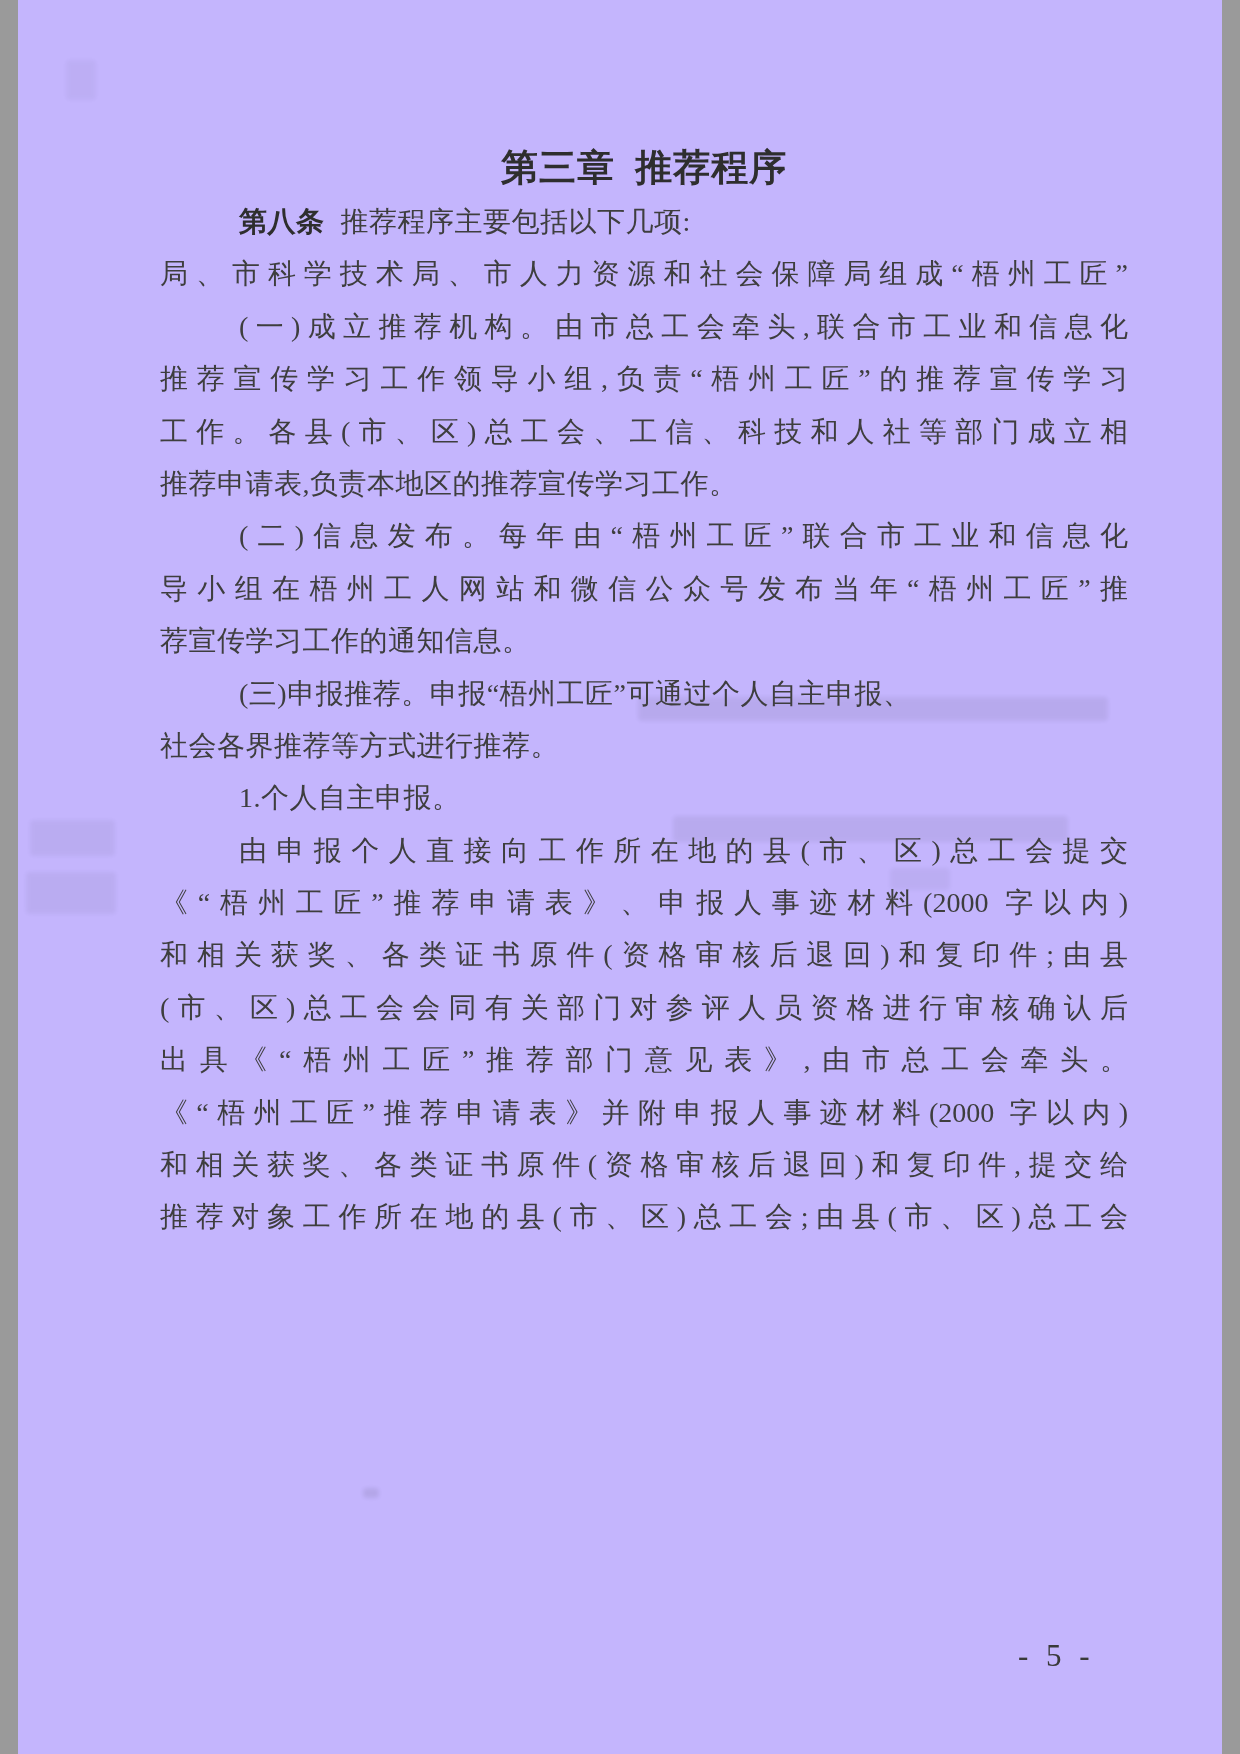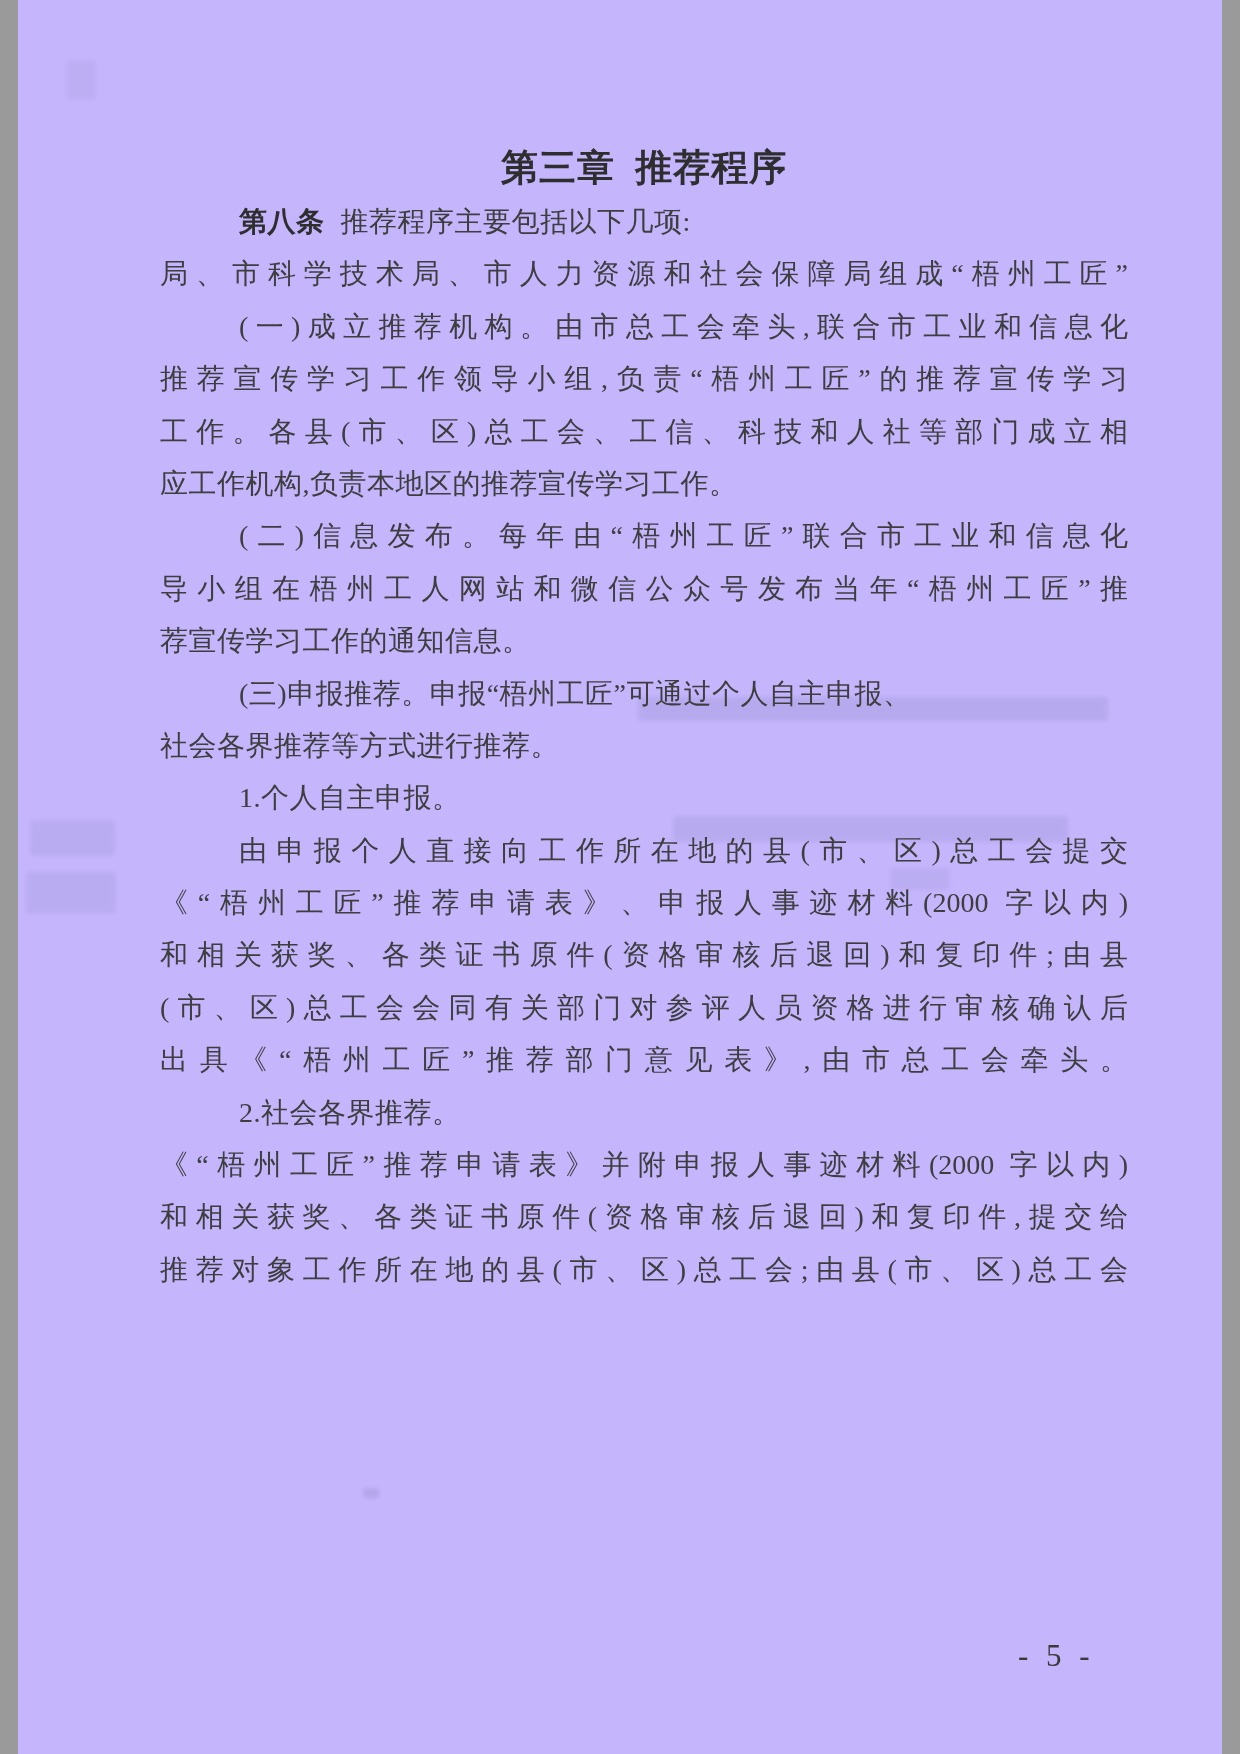"应工作机构,负责本地区的推荐宣传学习工作。" div.line { text: 应工作机构 -> 推荐申请表 }
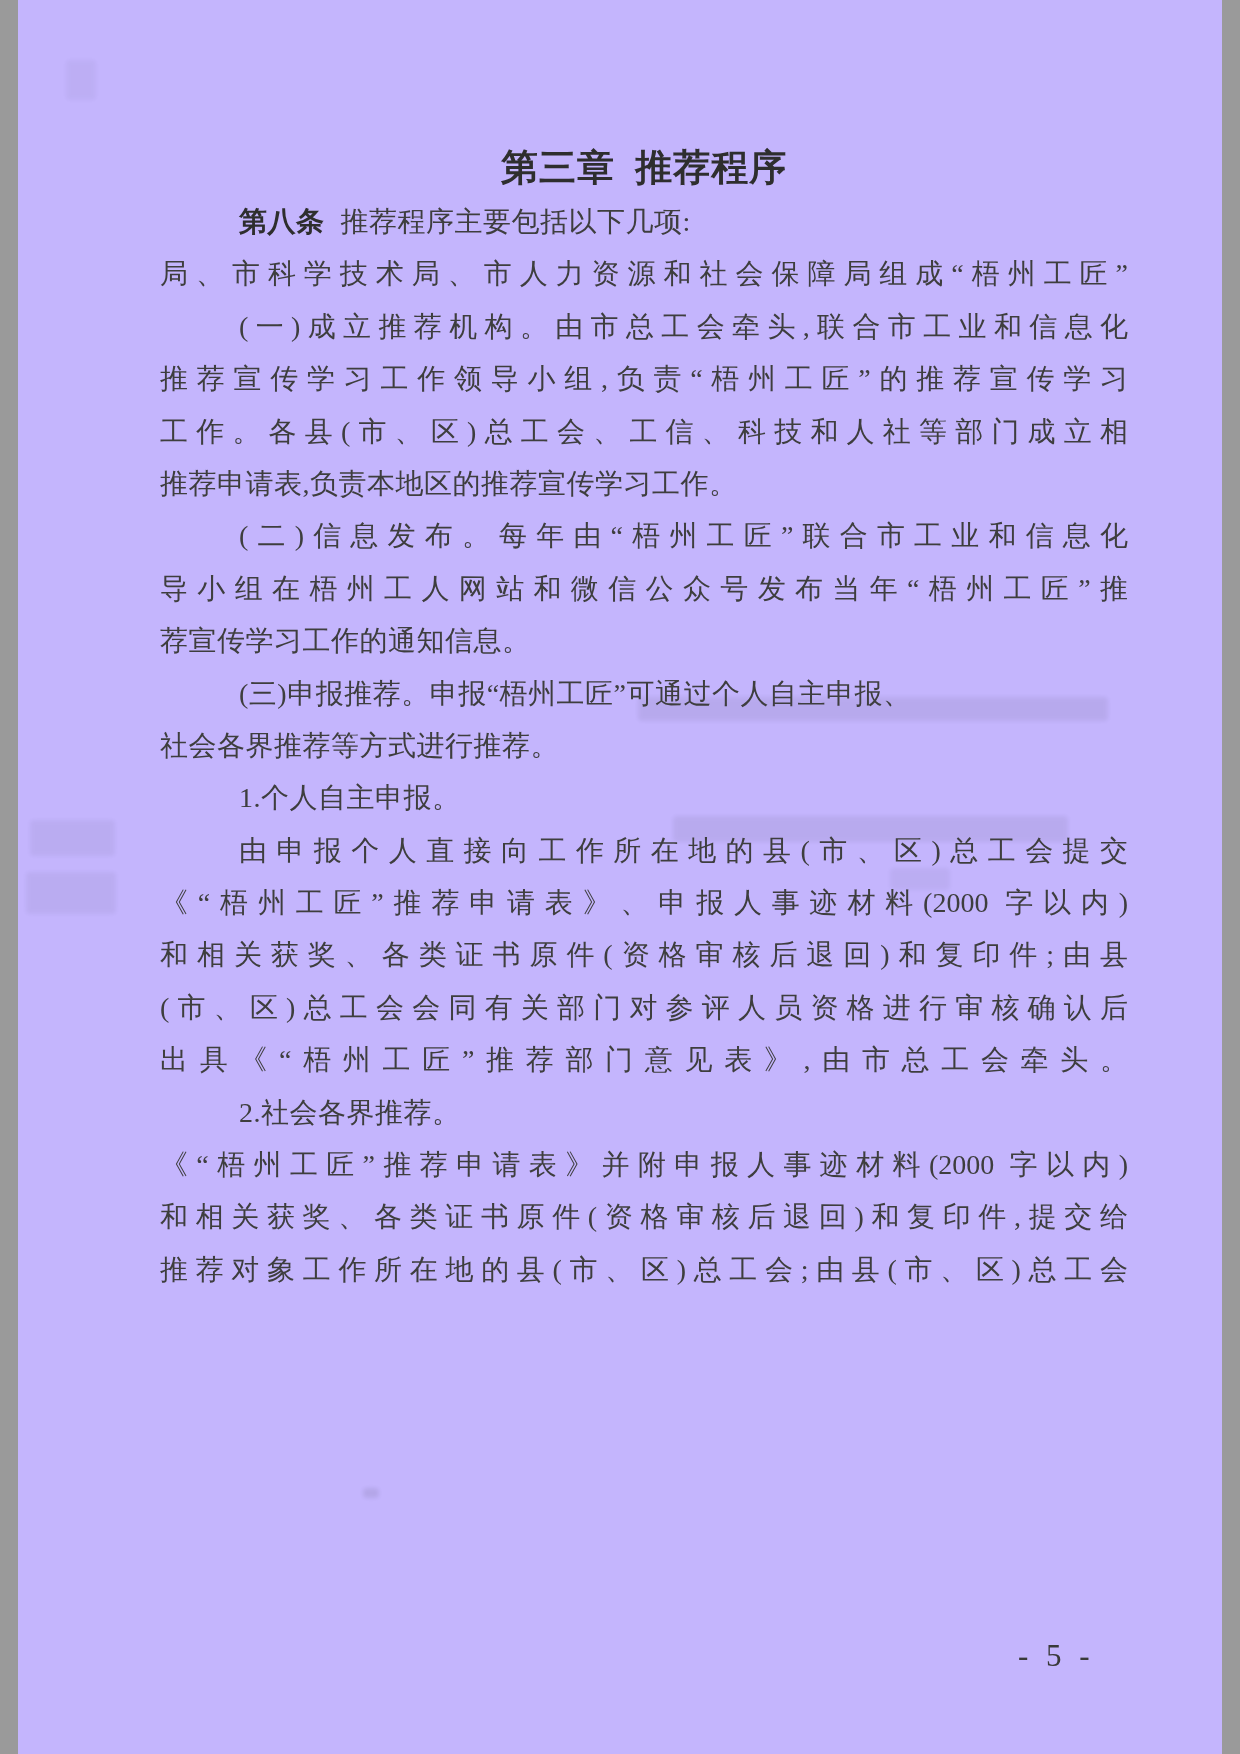"2.社会各界推荐。" div.line { html: <div>2.社会各界推荐。</div> -> none }
